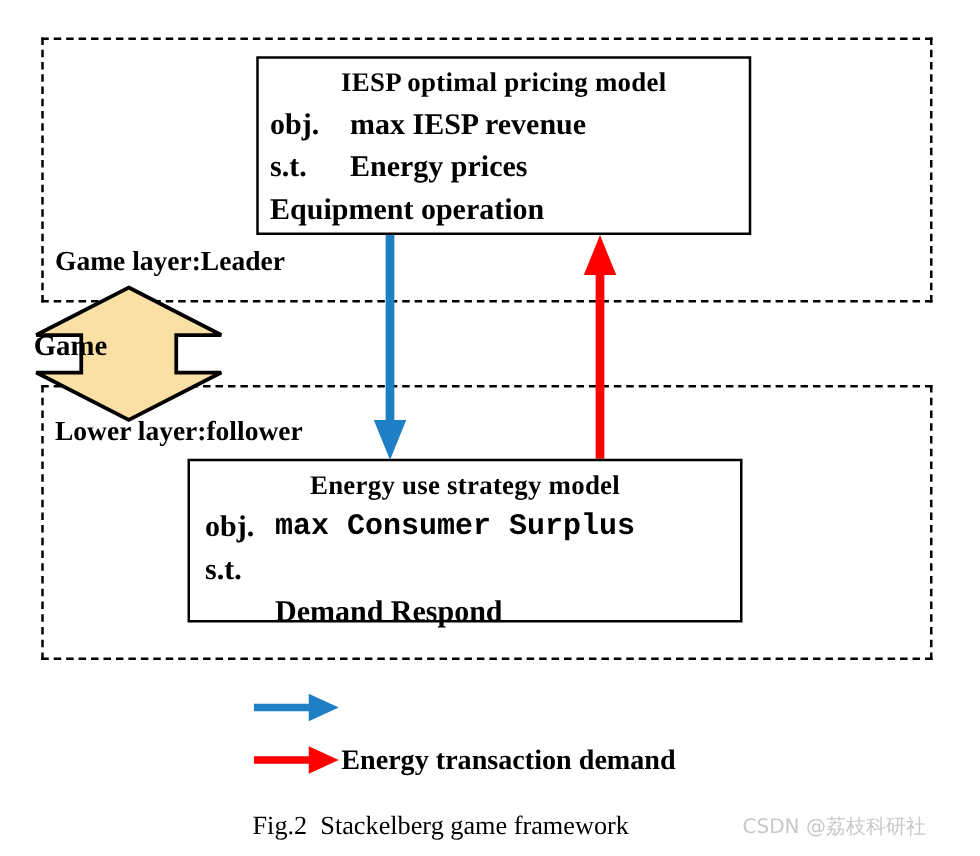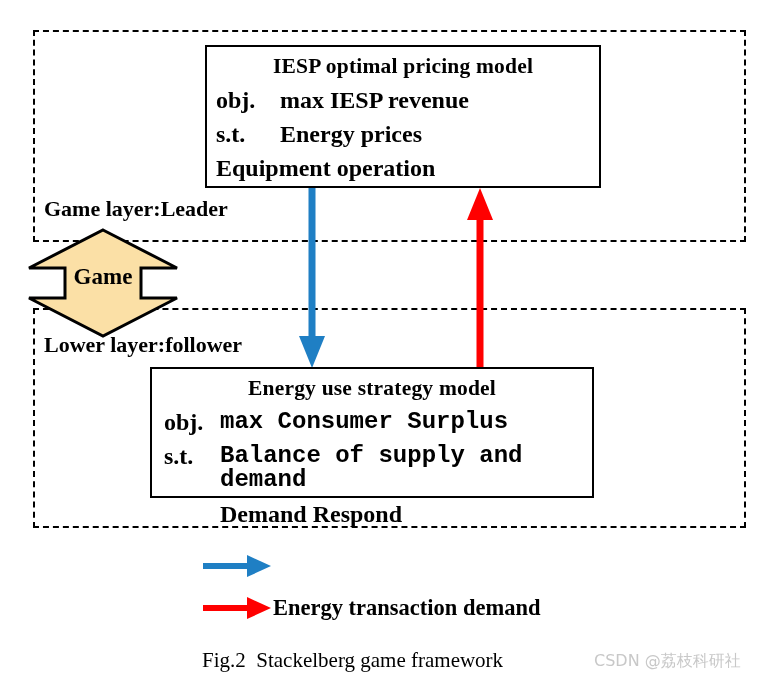"Game" #game-arrow-label { text-align: center -> left }
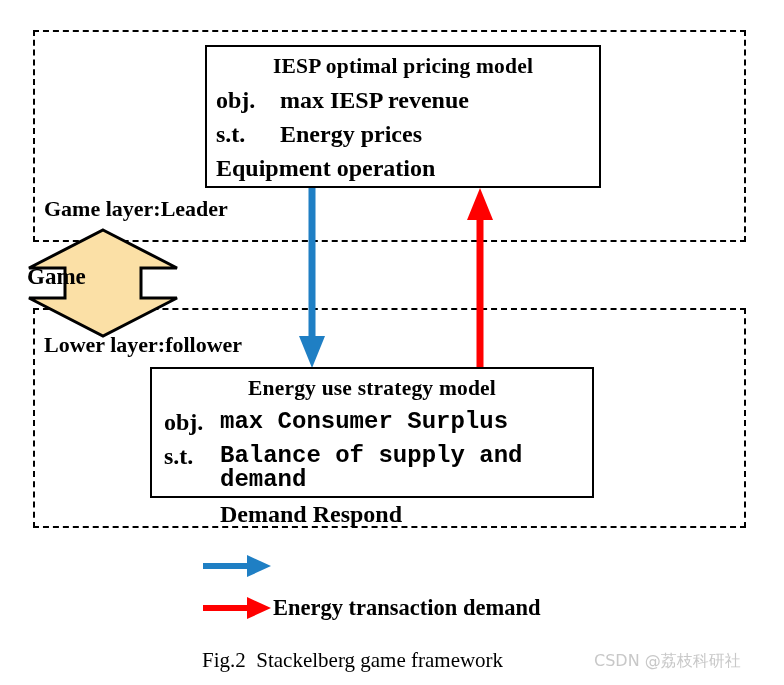"Balance of supply and demand" span.row-val { html: <span>Balance of supply and demand</span> -> none }
